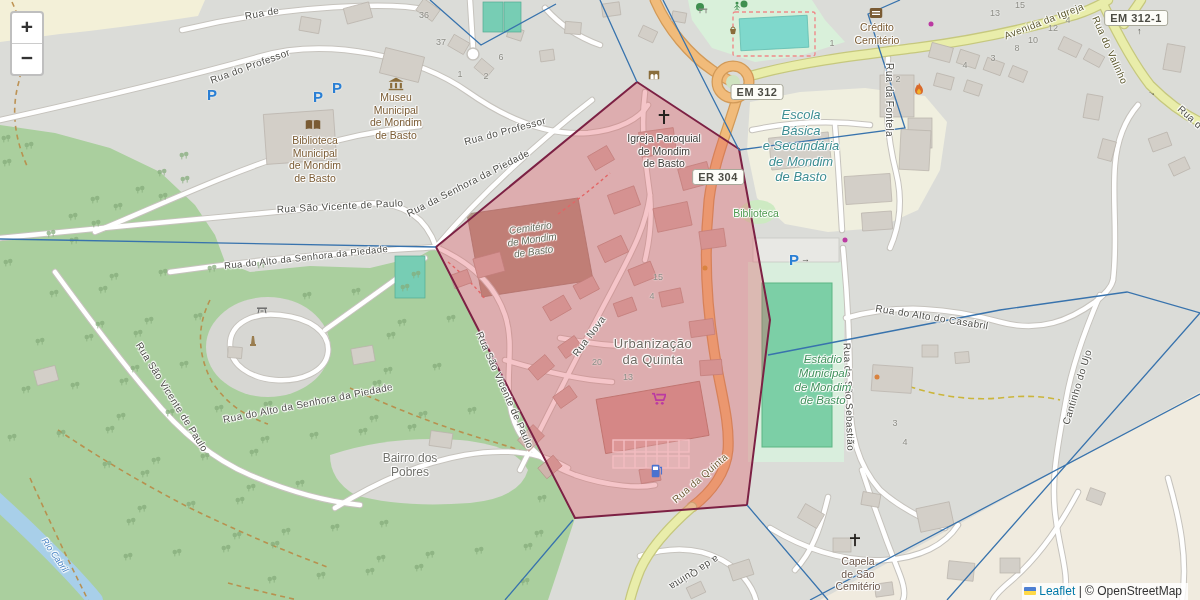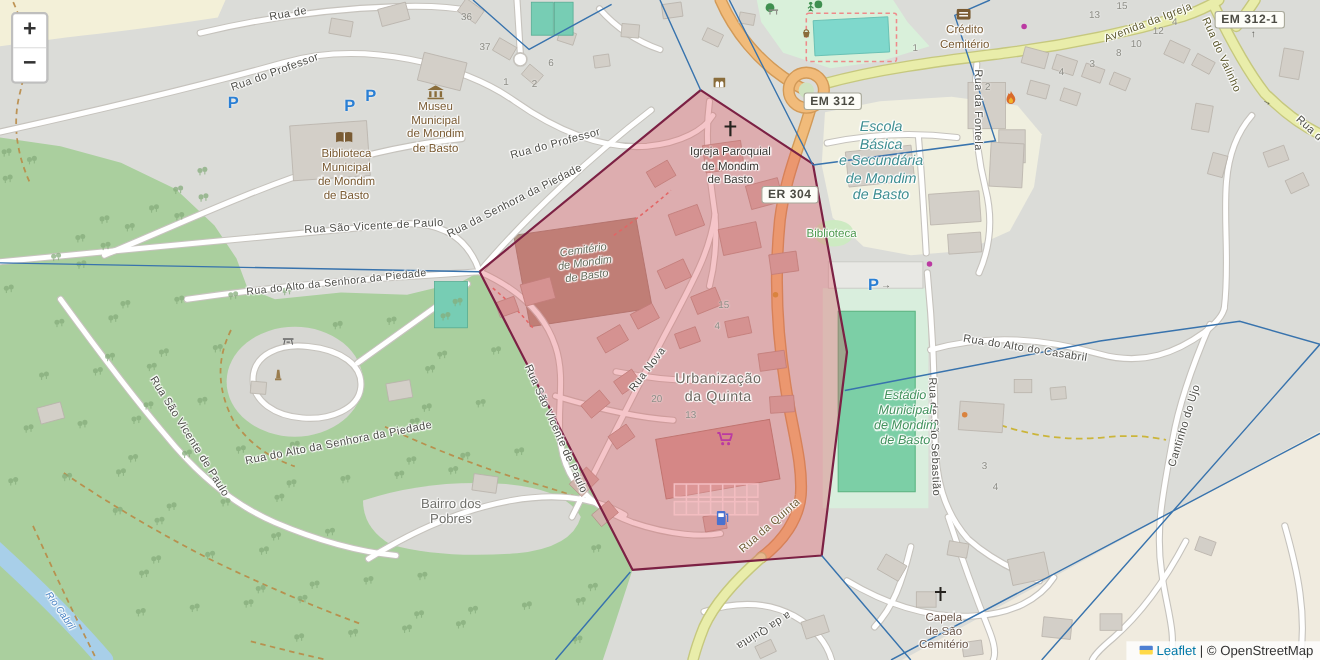"Leaflet | © OpenStreetMap" #attrib { padding: 1px 6px 2px 12px -> 1px 6px 2px 2px; right: 0 -> 12px }
